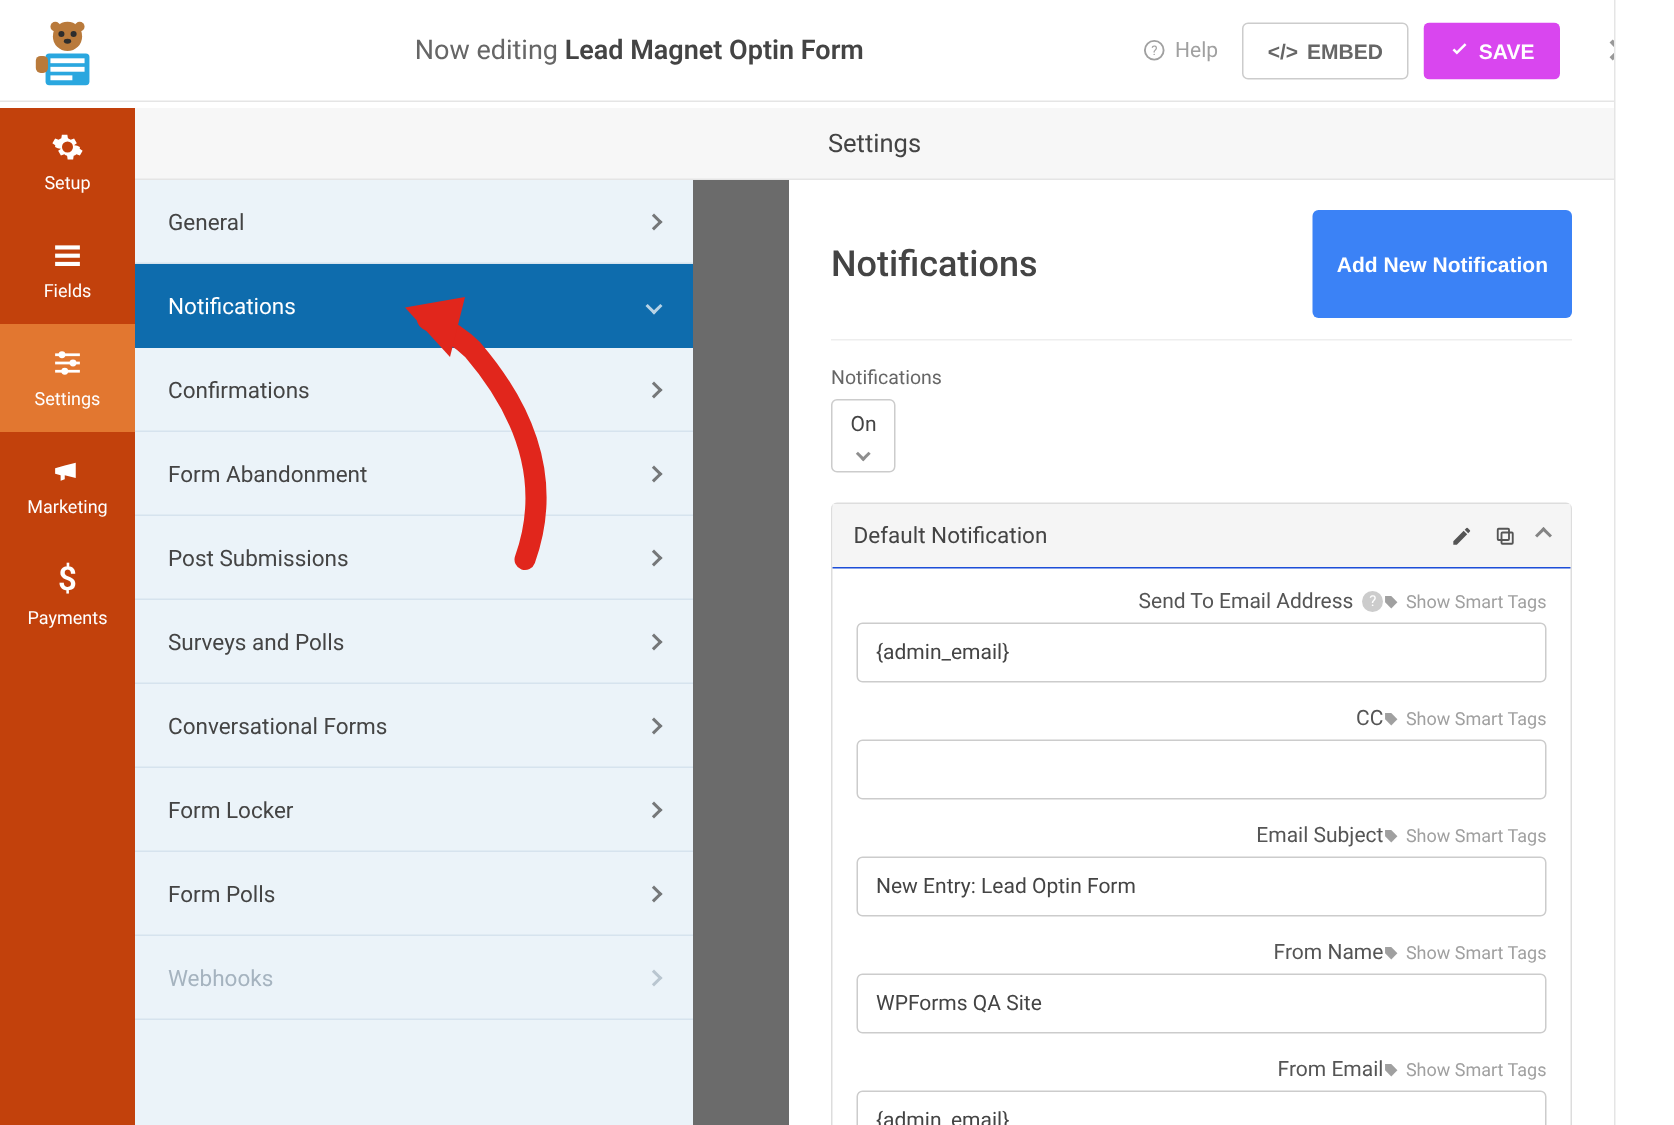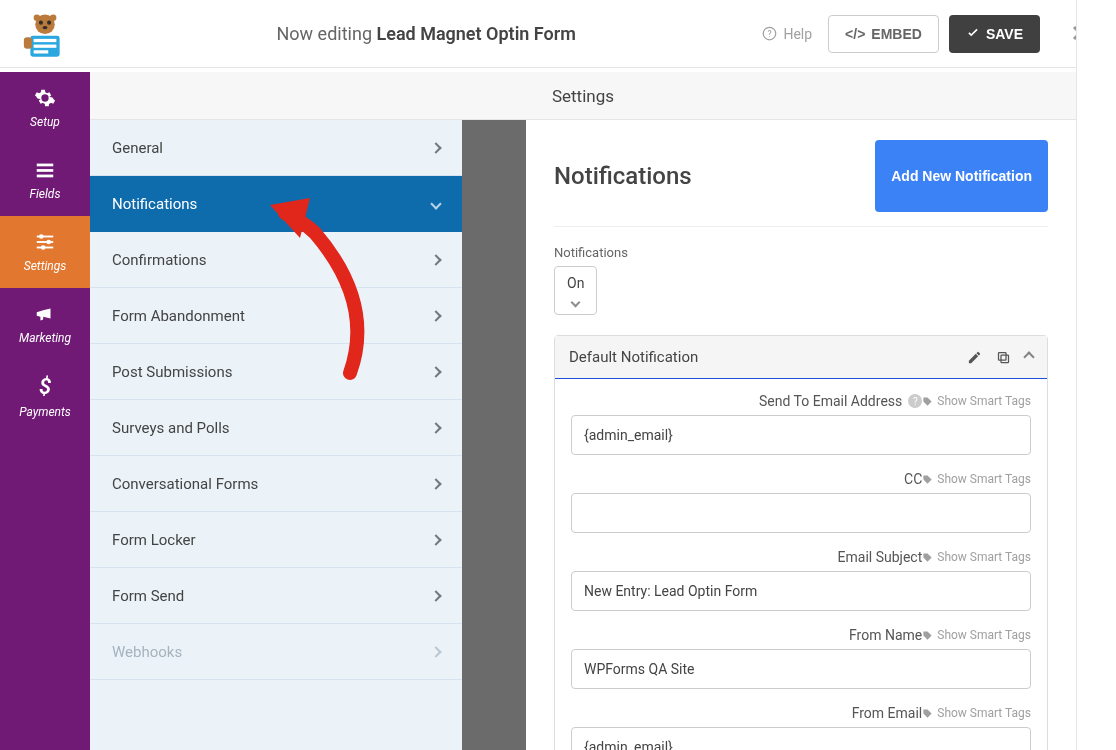"SAVE" .btn-save { background: #404040 -> #d946ef }
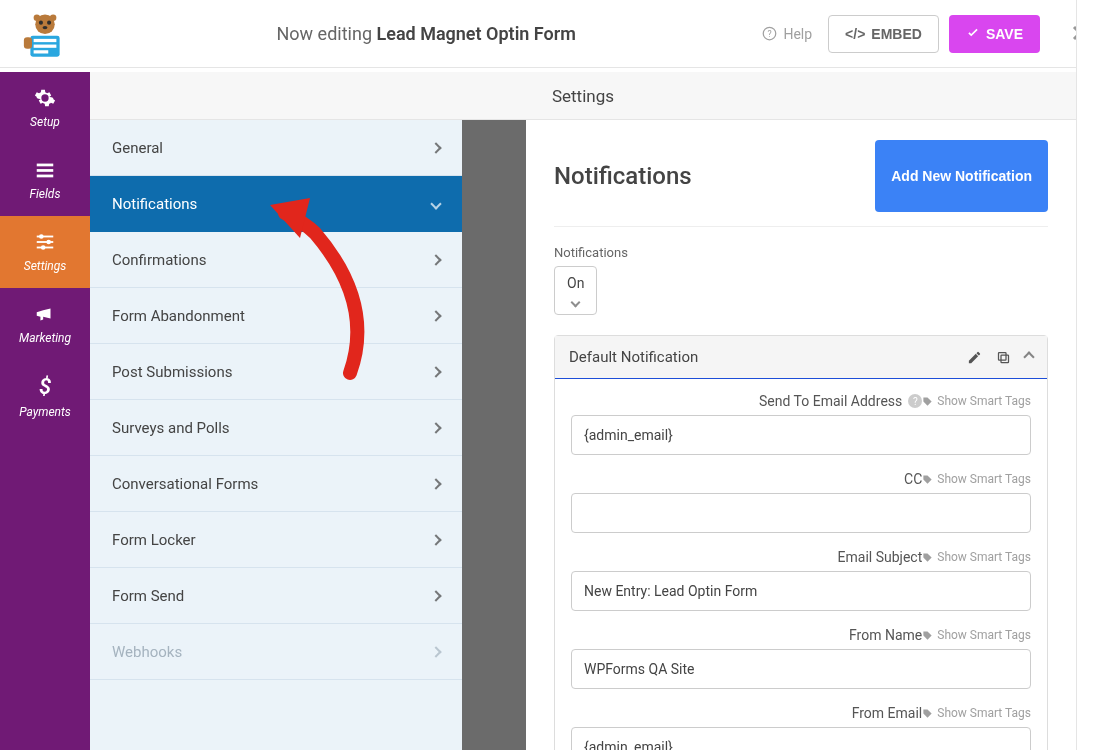"Setup" .rail { background: #701a75 -> #c2410c; font-style: italic -> none }
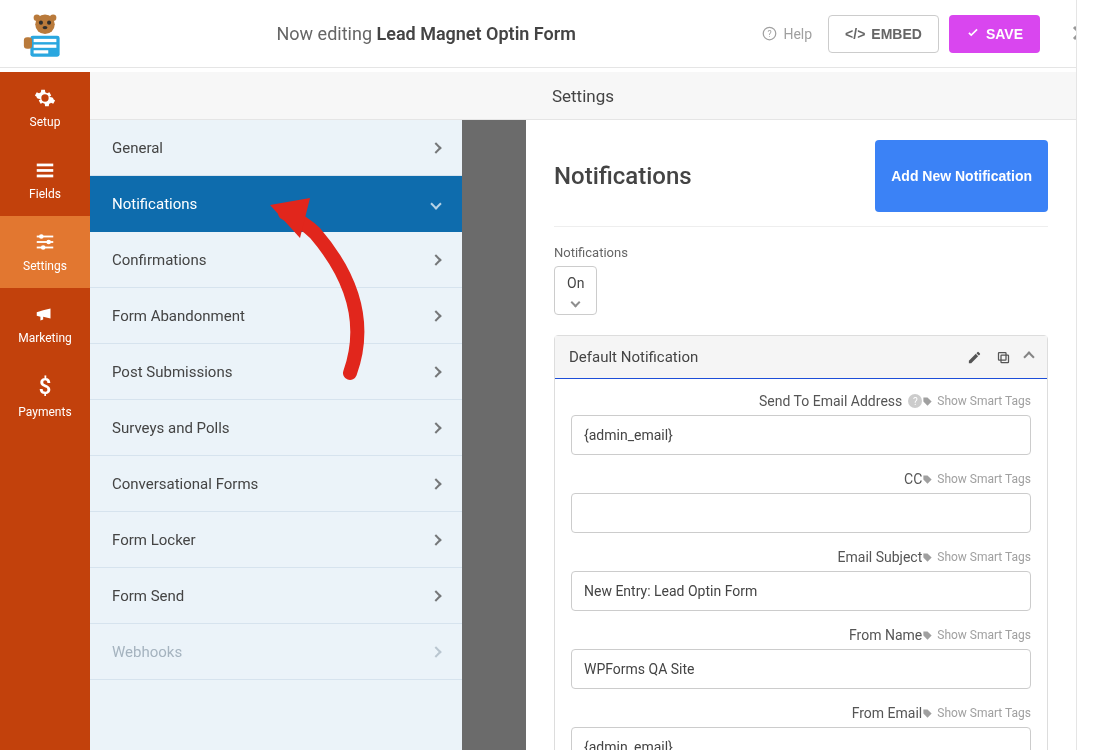"Form Send" span { text: Send -> Polls }
